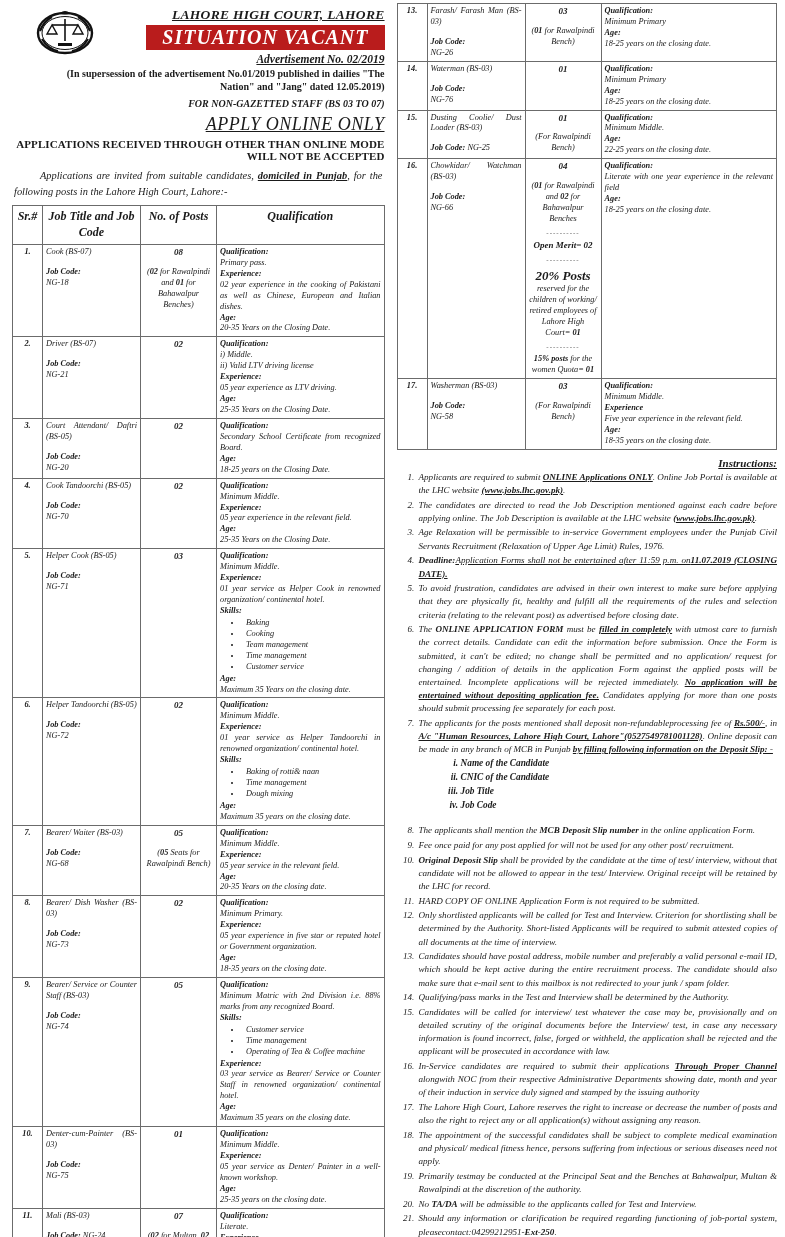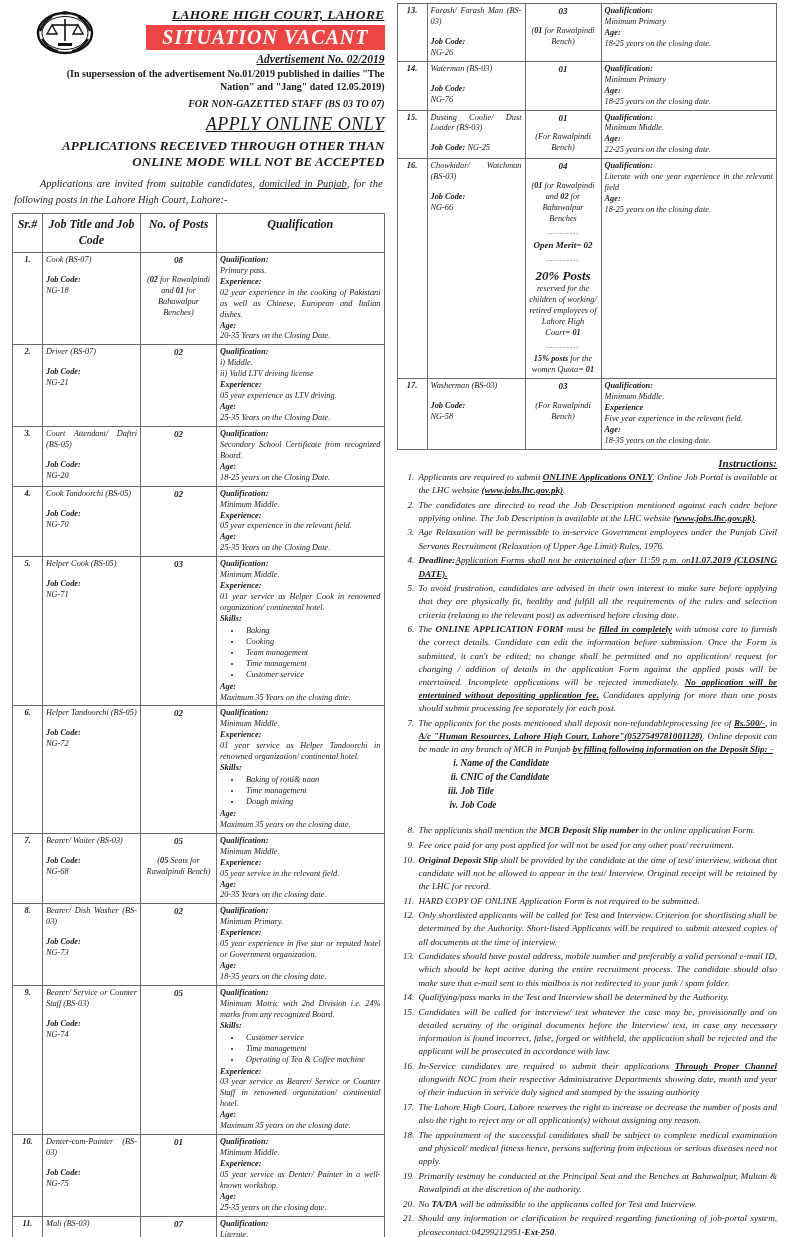"SITUATION VACANT" .sit-vacant { background: #ef4444 -> #b91c1c }
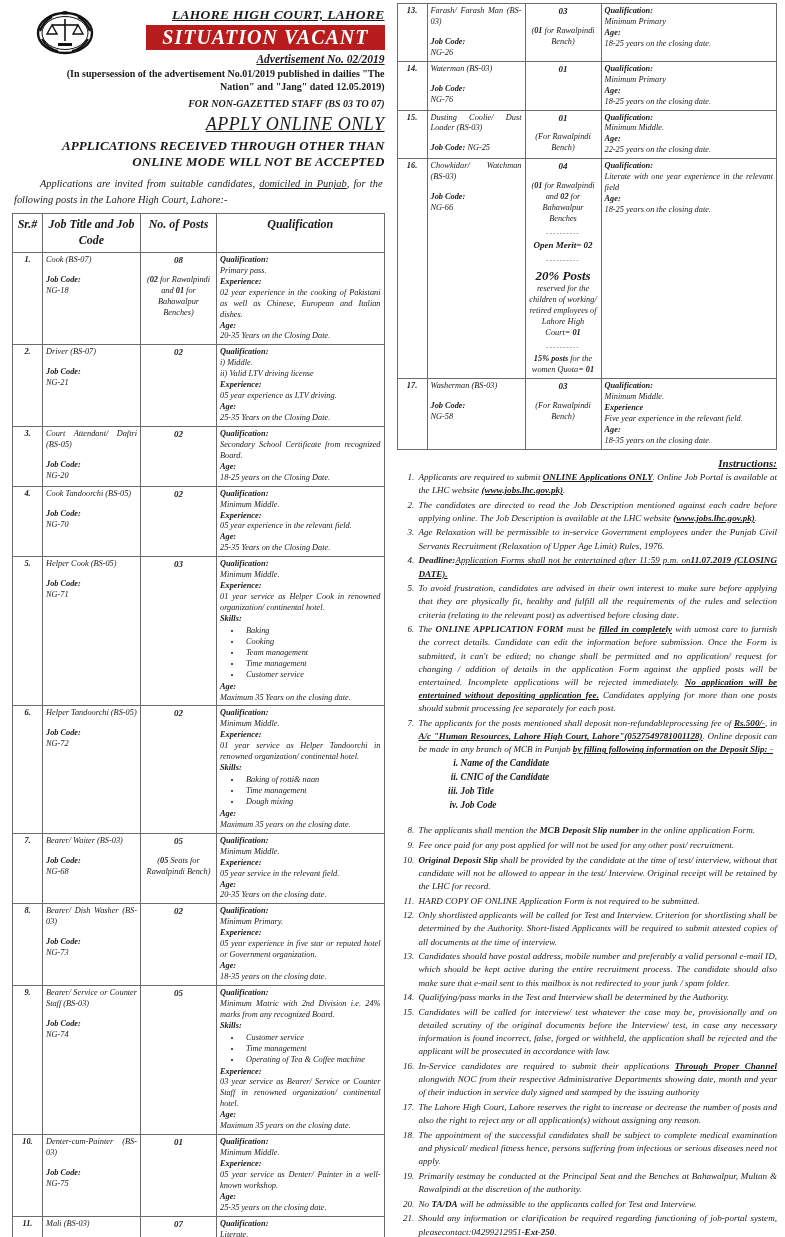"APPLICATIONS RECEIVED THROUGH OTHER THAN" .not-accepted { font-size: 13px -> 11px; font-style: italic -> none }
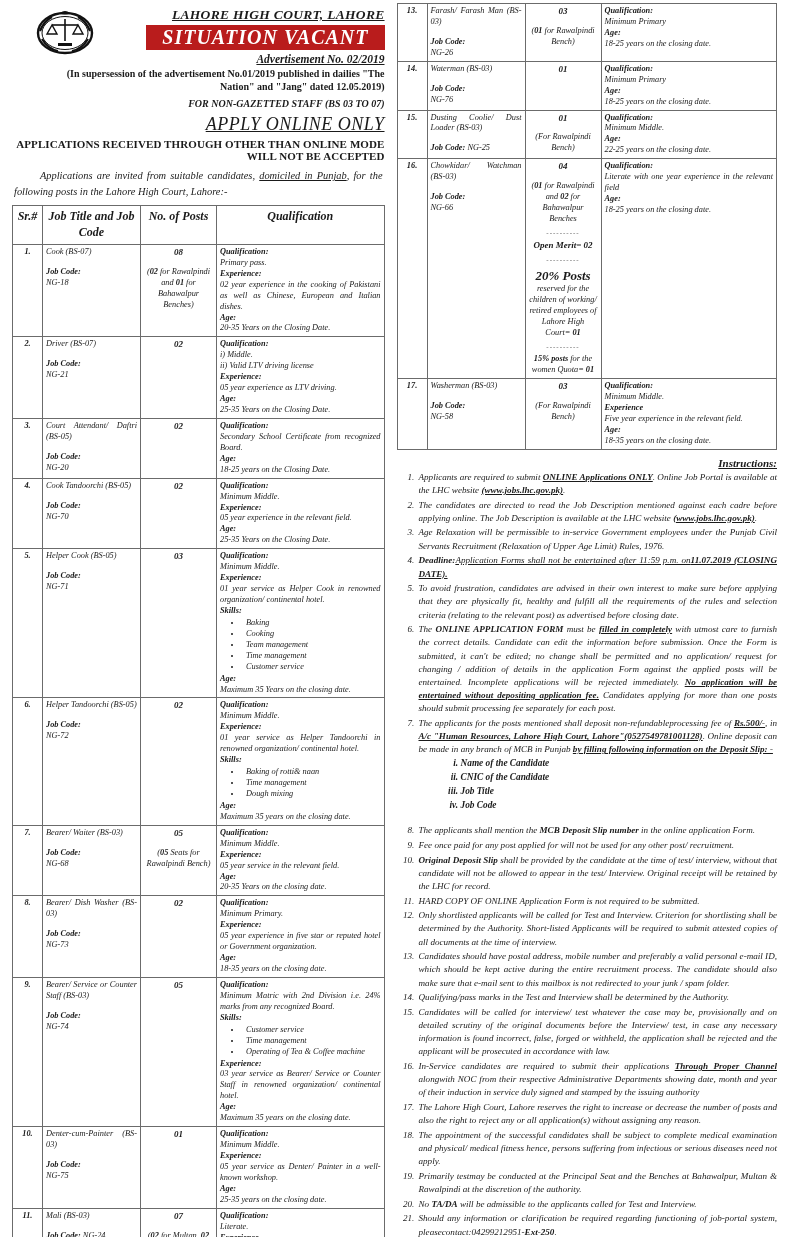"domiciled in Punjab" .intro b { font-weight: normal -> bold }
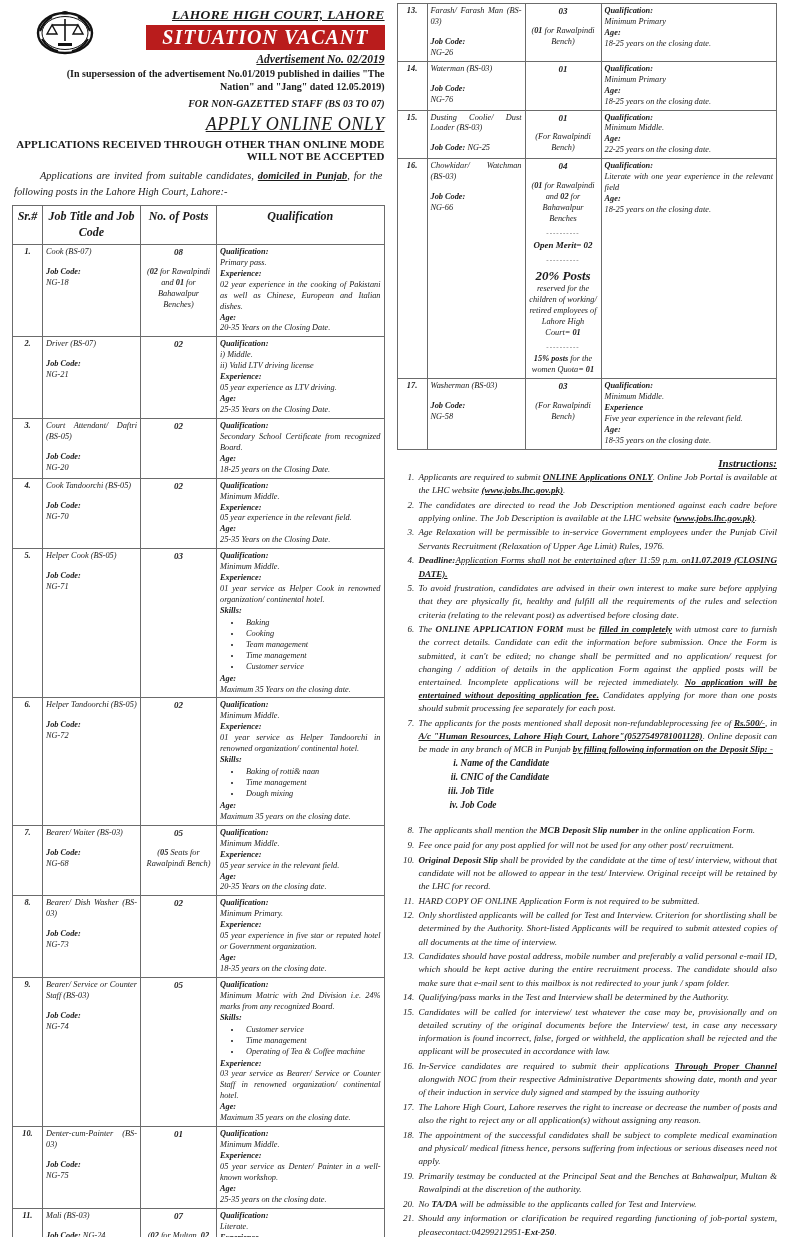"Minimum Matric with 2nd Division" span.txt { text: 24% -> 88% }
